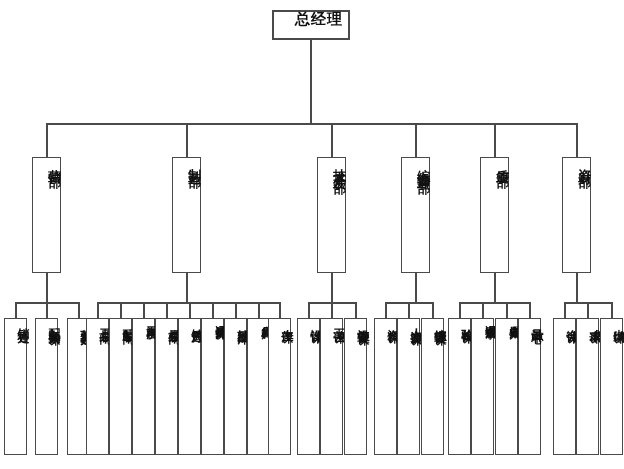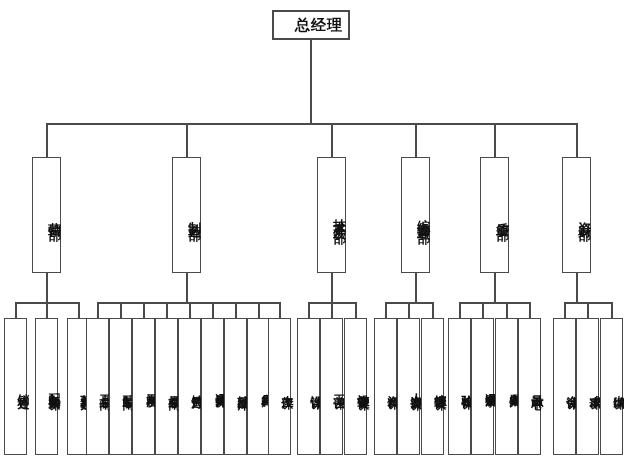"总经理" .node { align-items: center -> flex-start }
